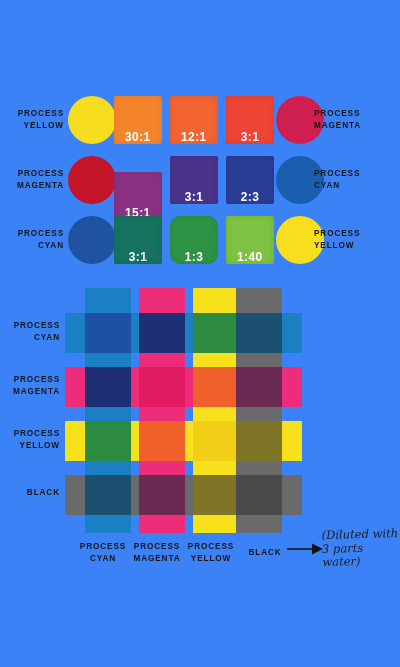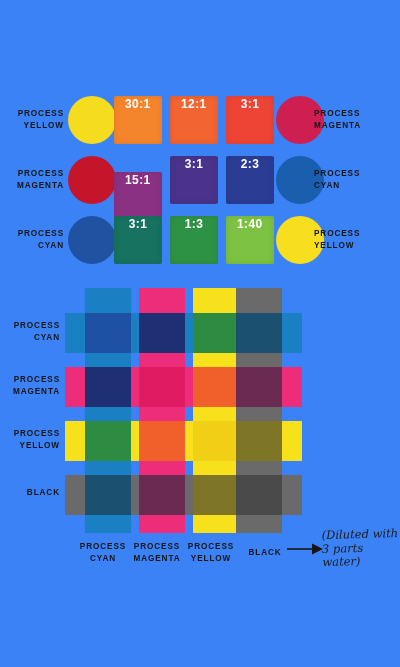"30:1" .sq { align-items: flex-start -> flex-end }
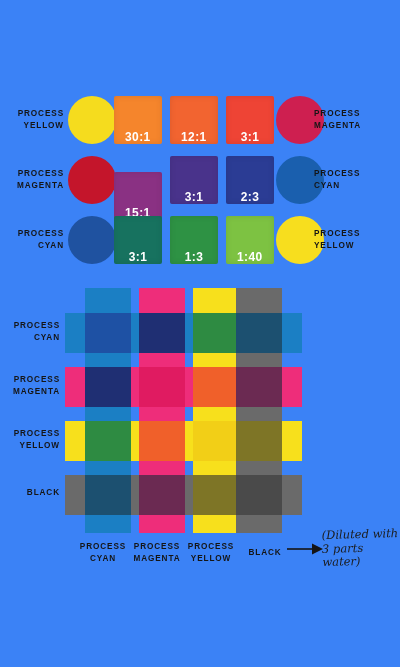"1:3" div.sq { border-radius: none -> 10px }
